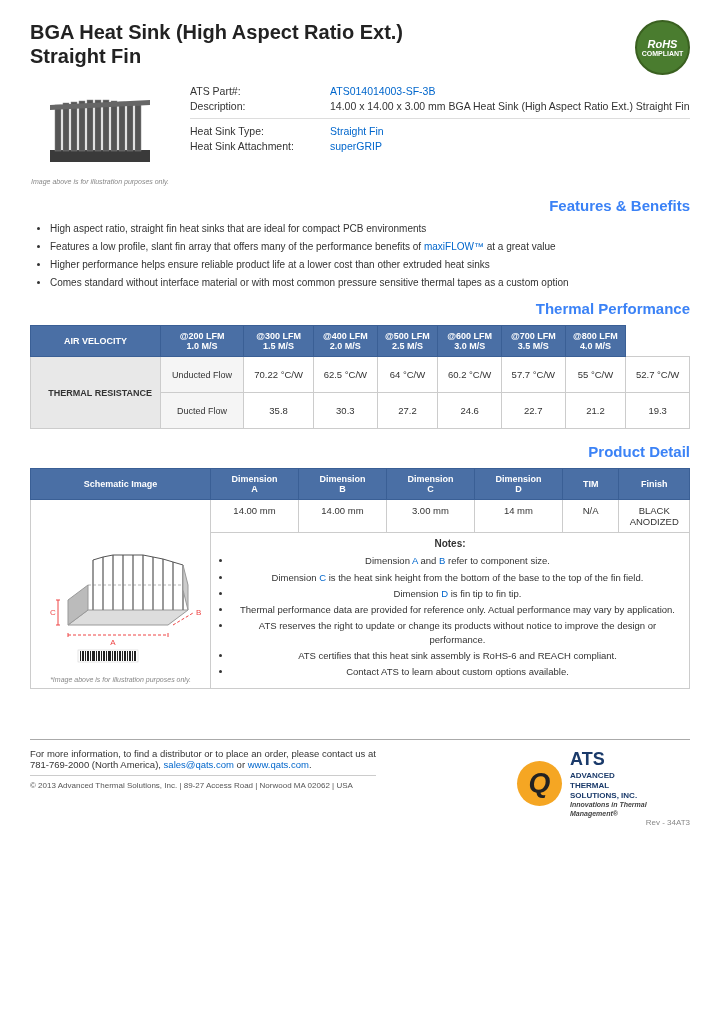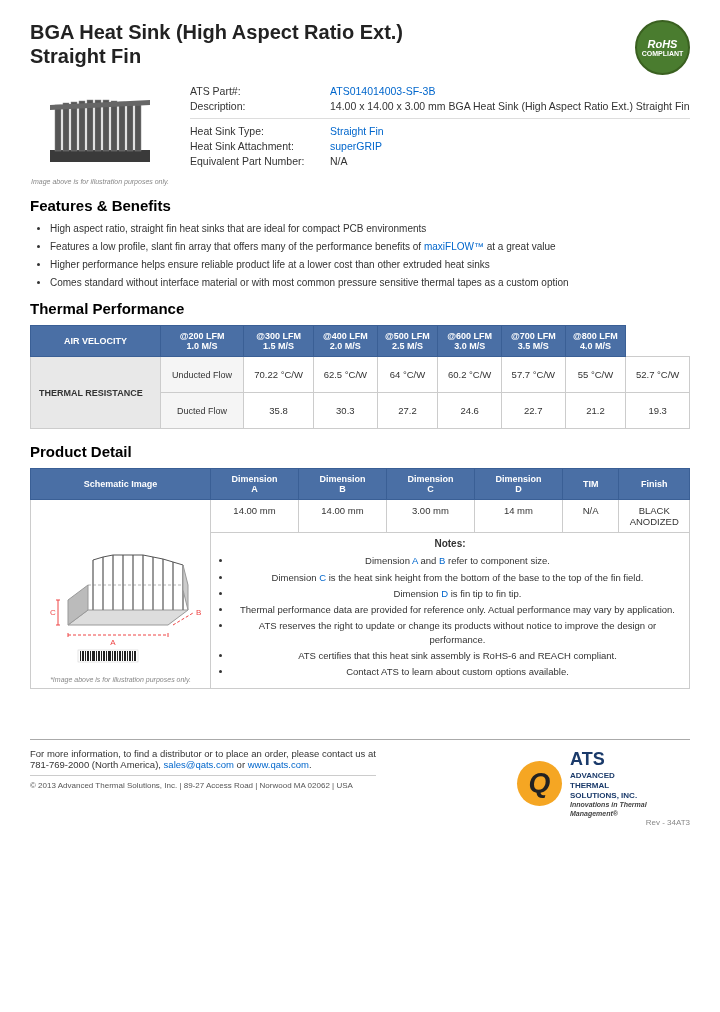"Equivalent Part Number:" div.spec-row { html: <div> <span>Equivalent Part Number:</span> <span>N/A</span> </div> -> none }
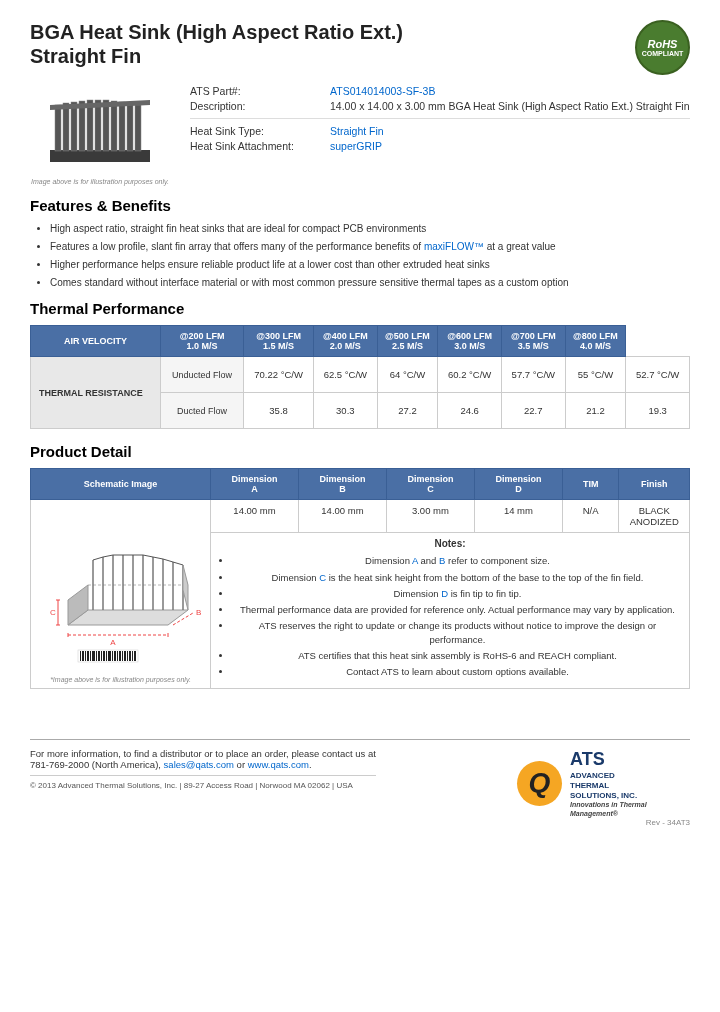"Features & Benefits" .section-title { color: #000000 -> #3b82f6; text-align: none -> right }
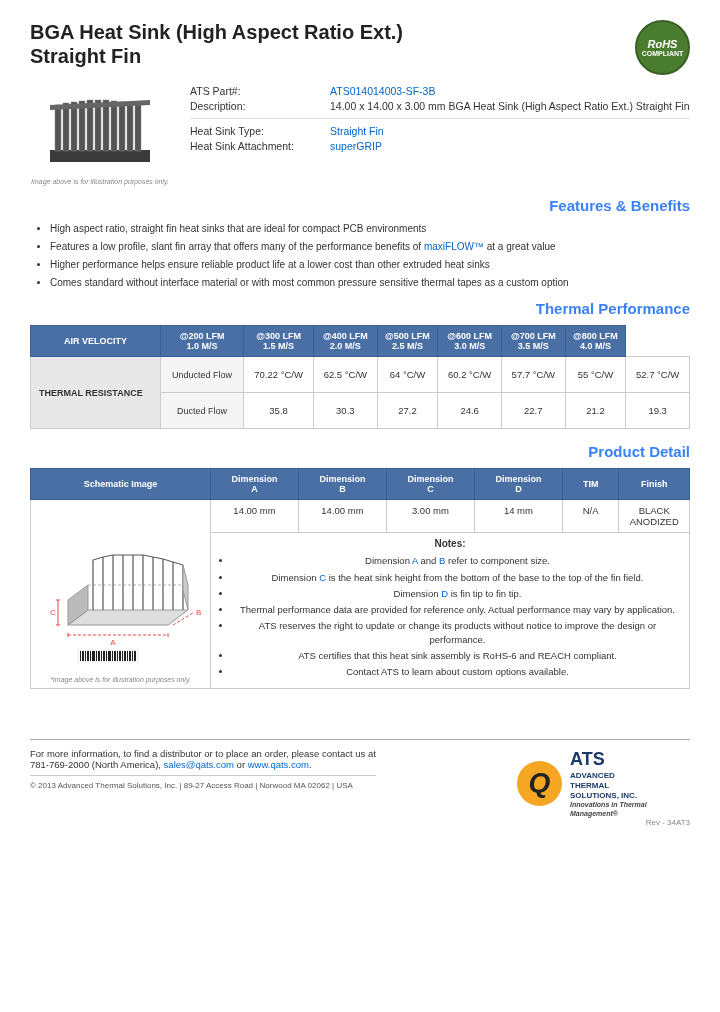"THERMAL RESISTANCE" .thermal-table .label-cell { text-align: left -> right }
